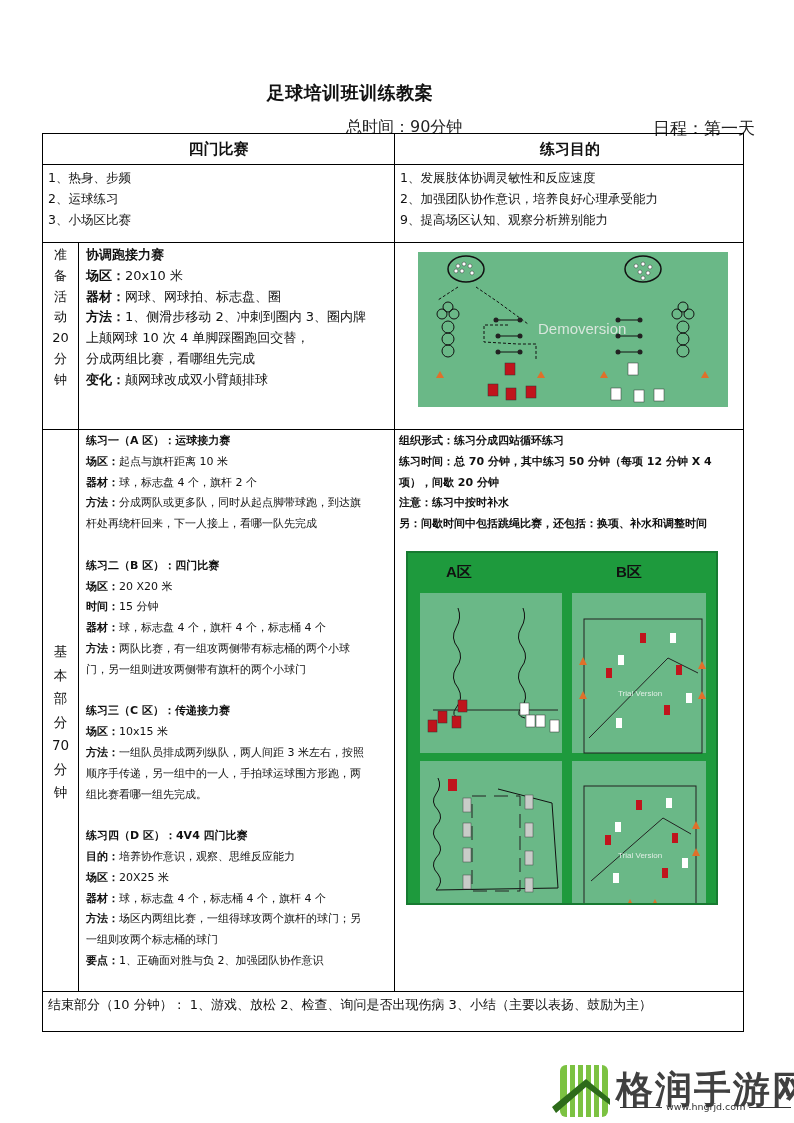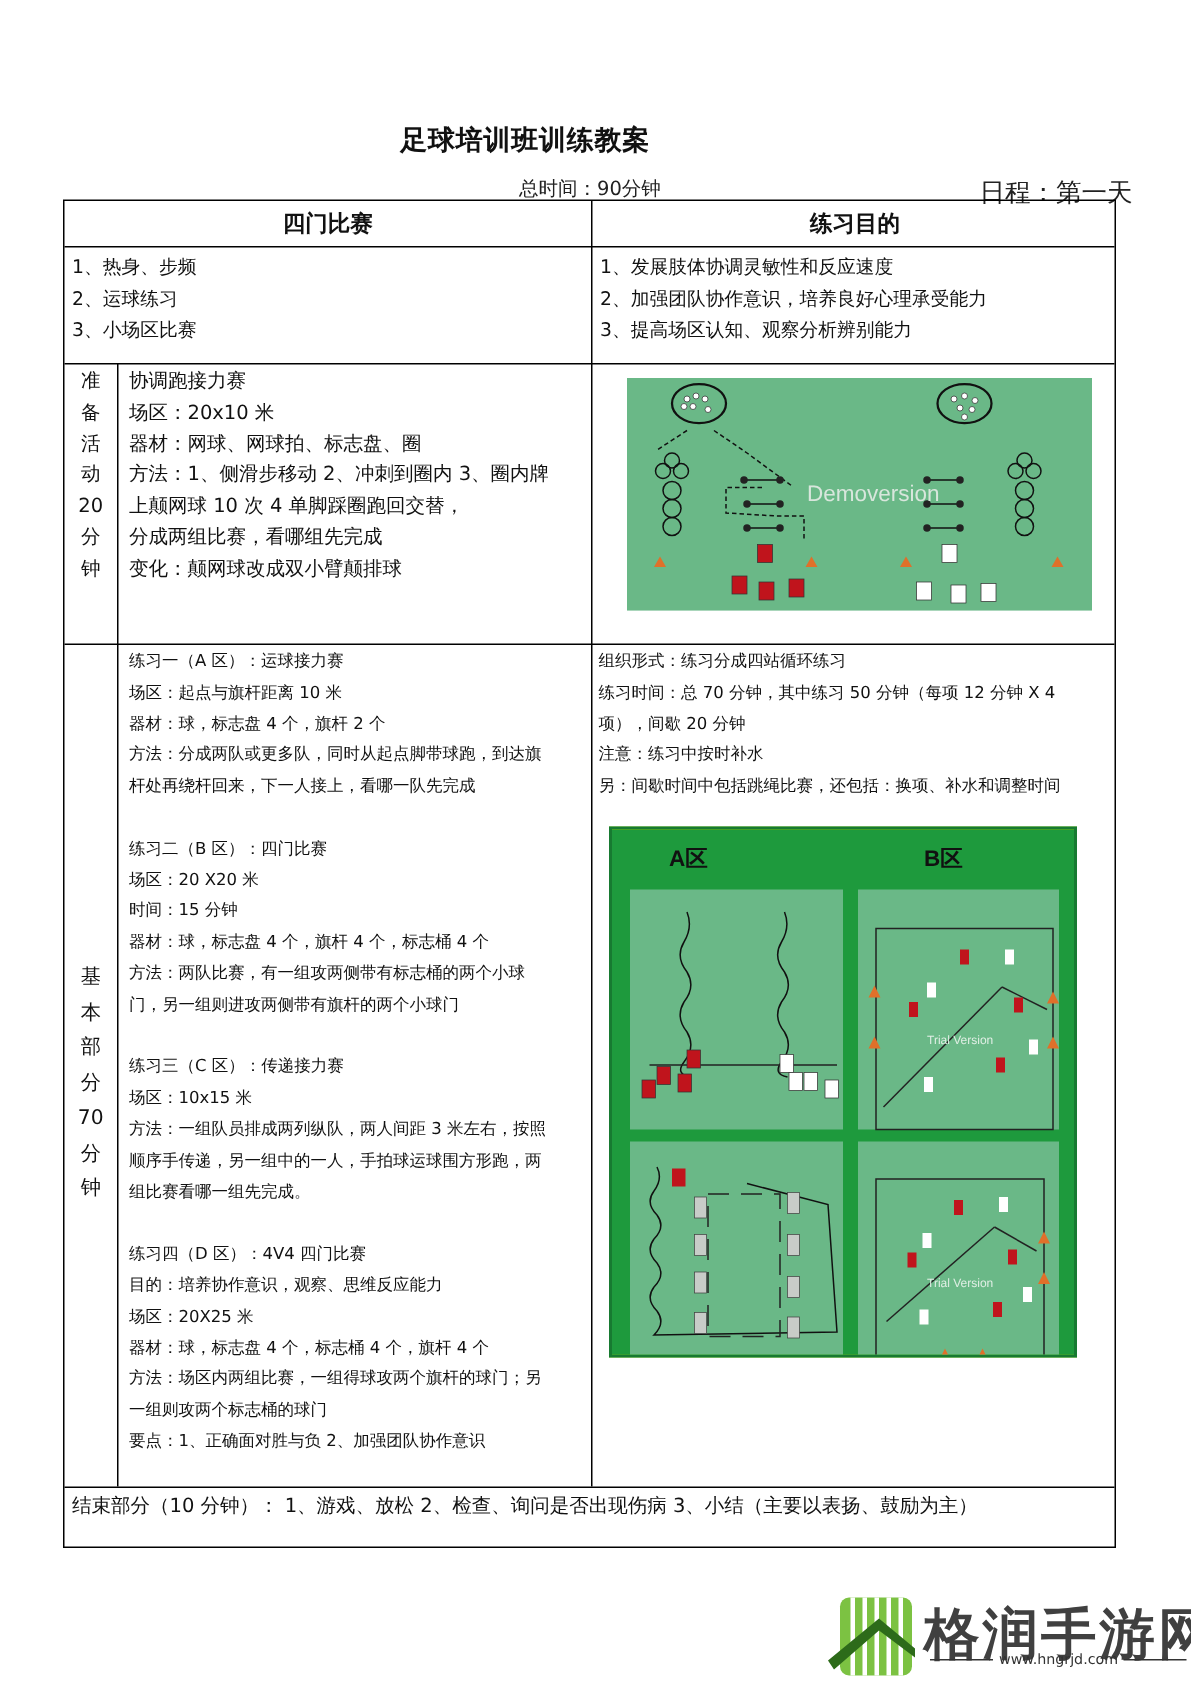"总时间：90分钟" .meta-time { font-size: 13px -> 16px }
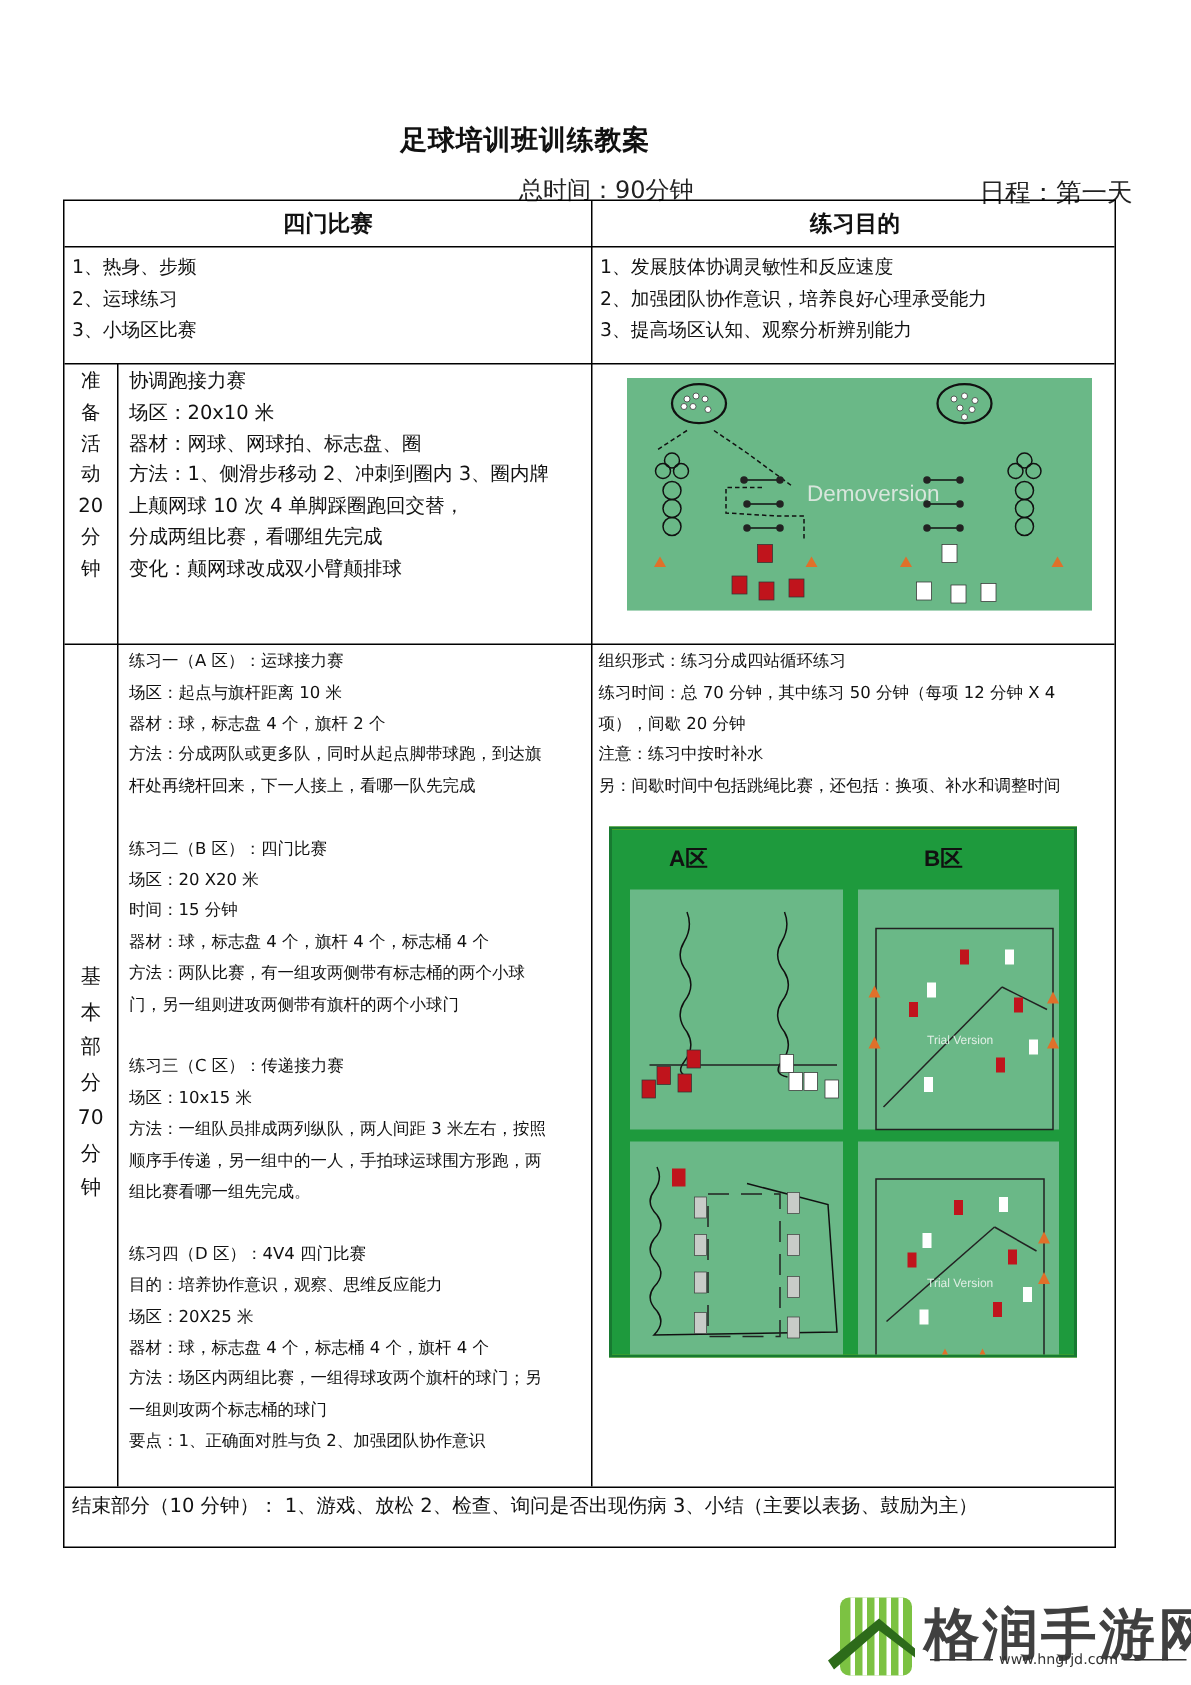"3、提高场区认知、观察分析辨别能力" div.ln { text: 3 -> 9 }
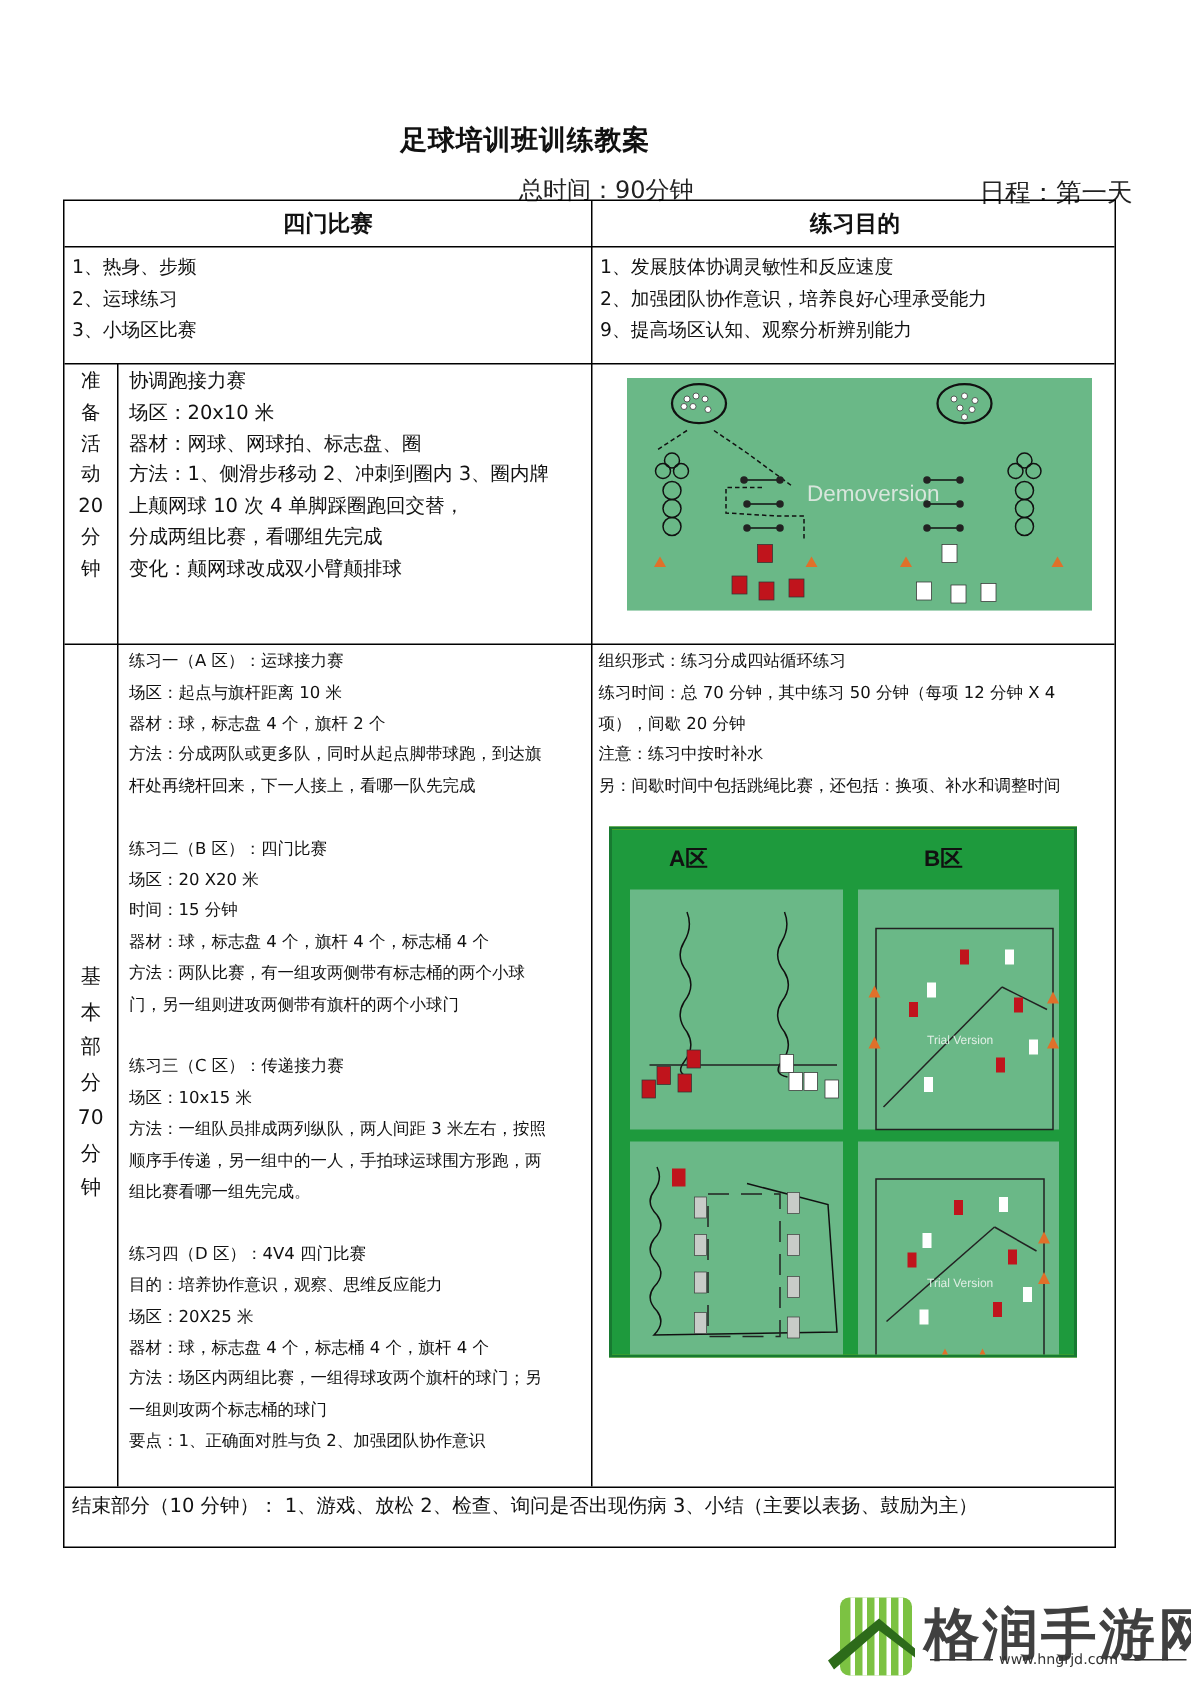"协调跑接力赛" .b { font-weight: normal -> bold }
